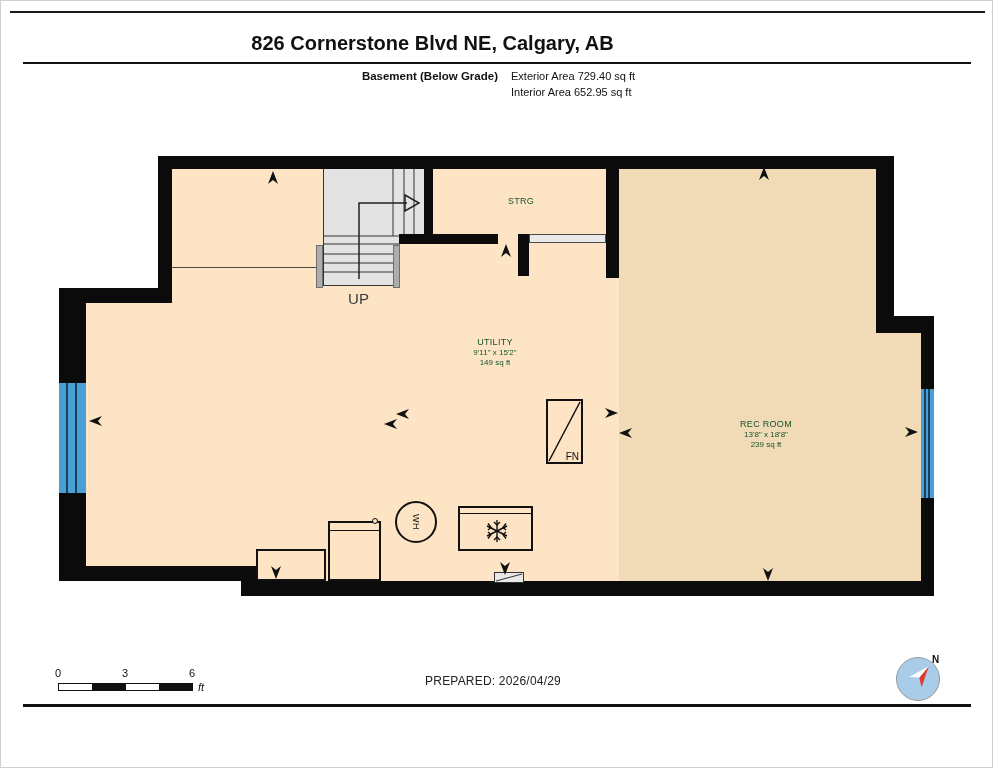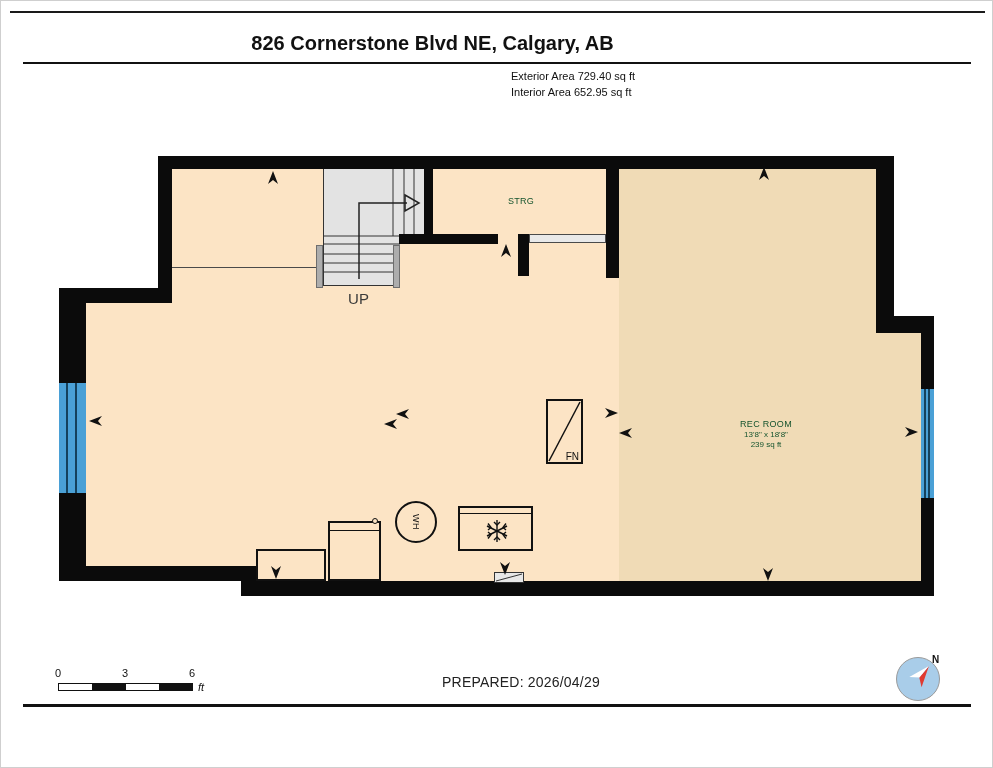"Basement (Below Grade)" div.floor-label { html: none -> <div>Basement (Below Grade)</div> }
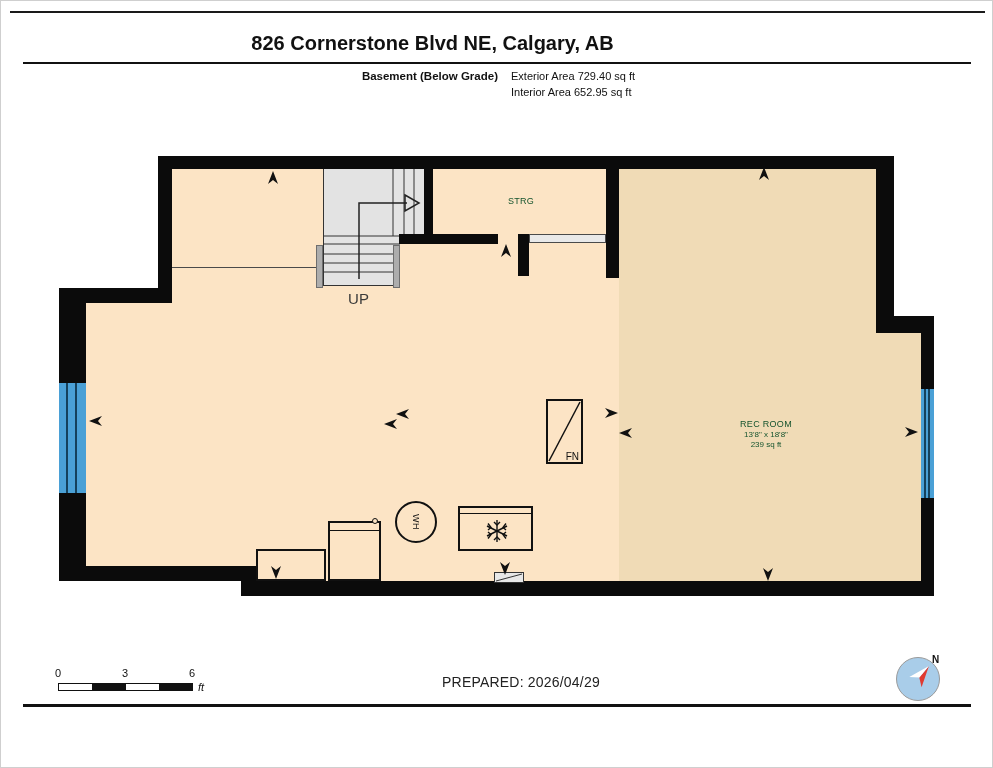"UTILITY" div.room-lbl { html: none -> <div> <div>UTILITY</div> <div>9'11" x 15'2"</div> <div>149 sq ft</div> </div> }
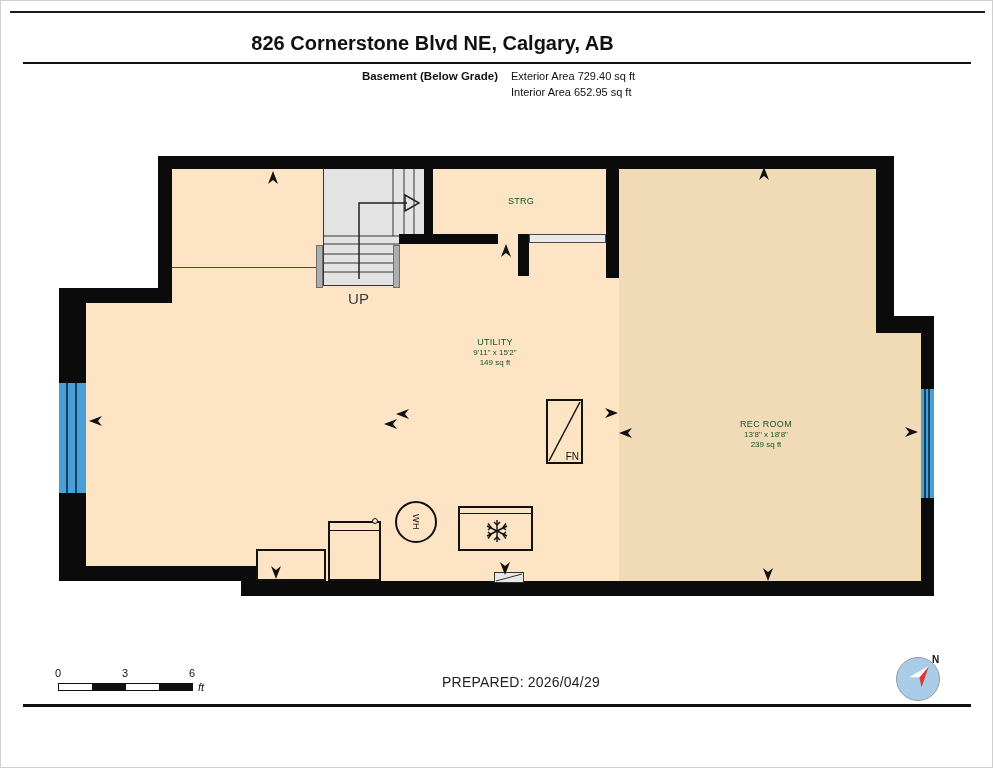"PREPARED: 2026/04/29" .prepared { font-size: 14px -> 12px; left: 420px -> 392px }
